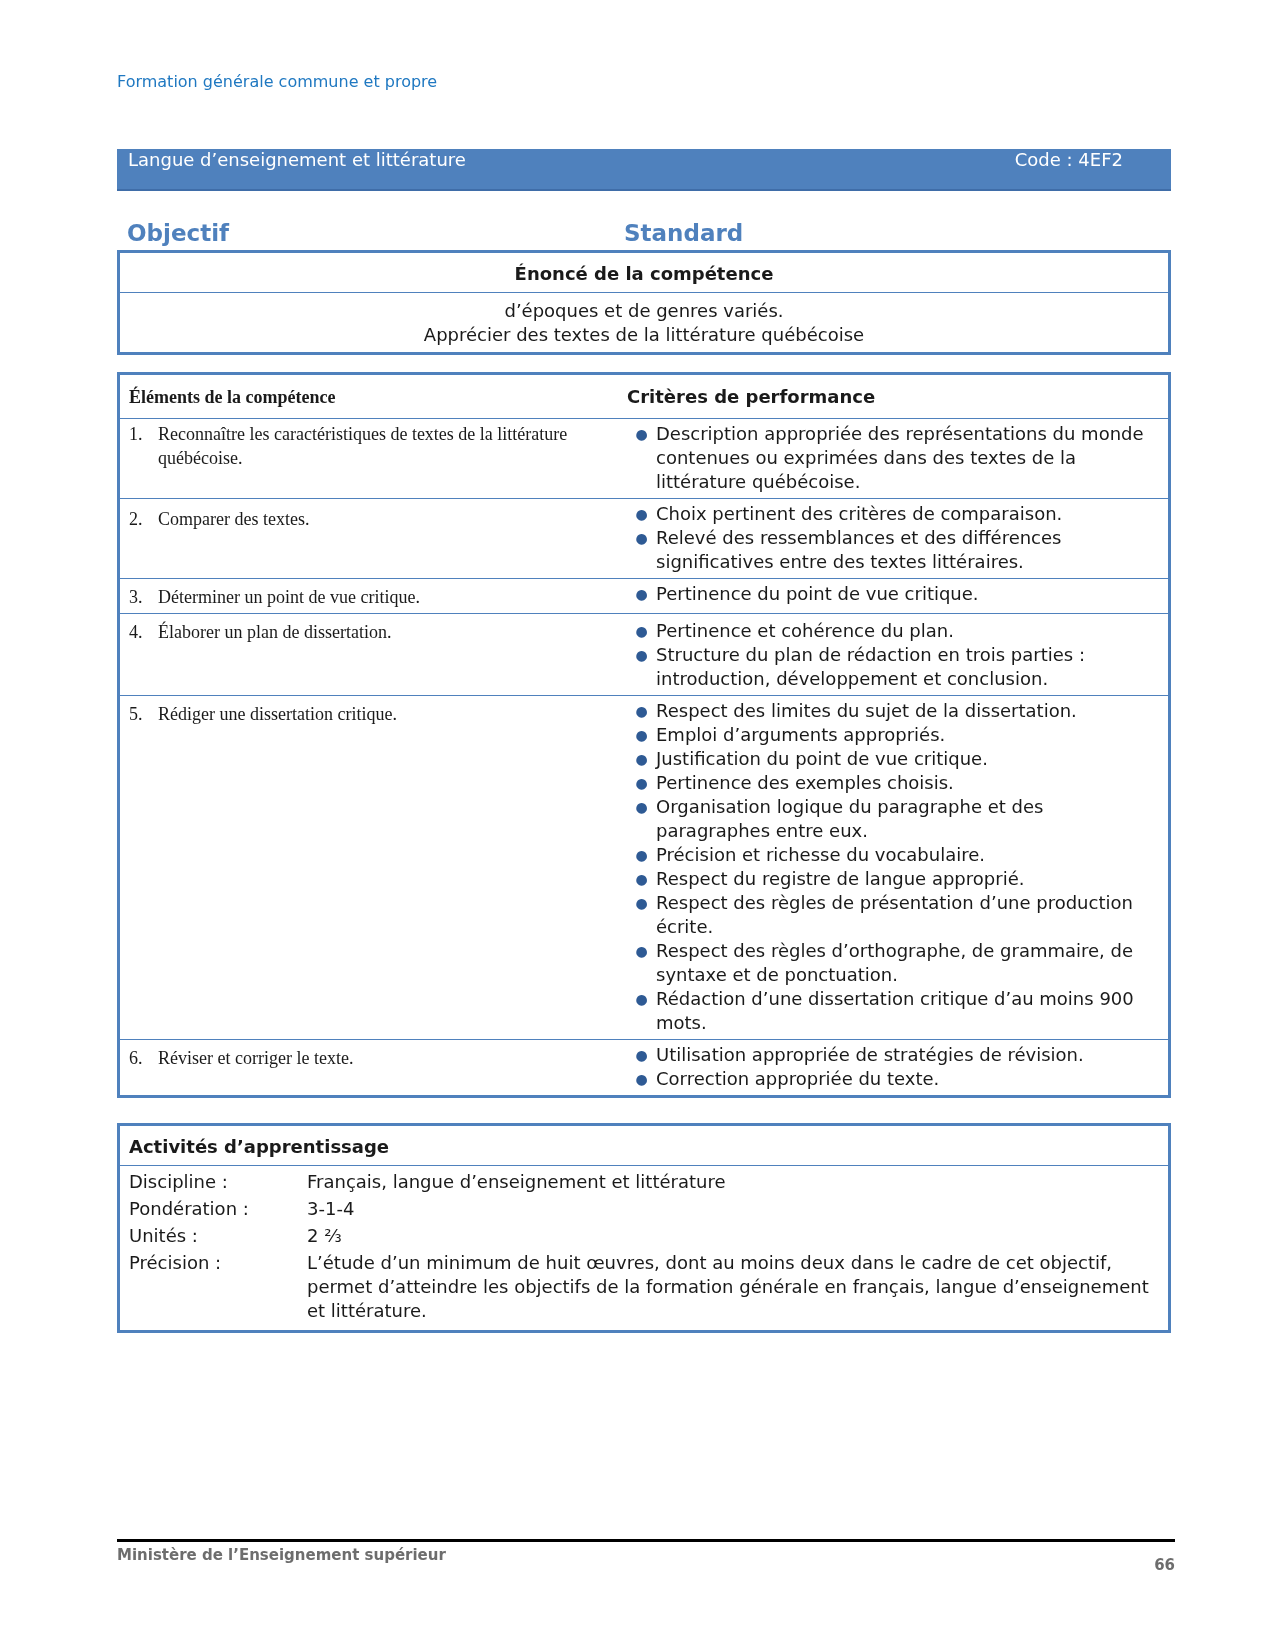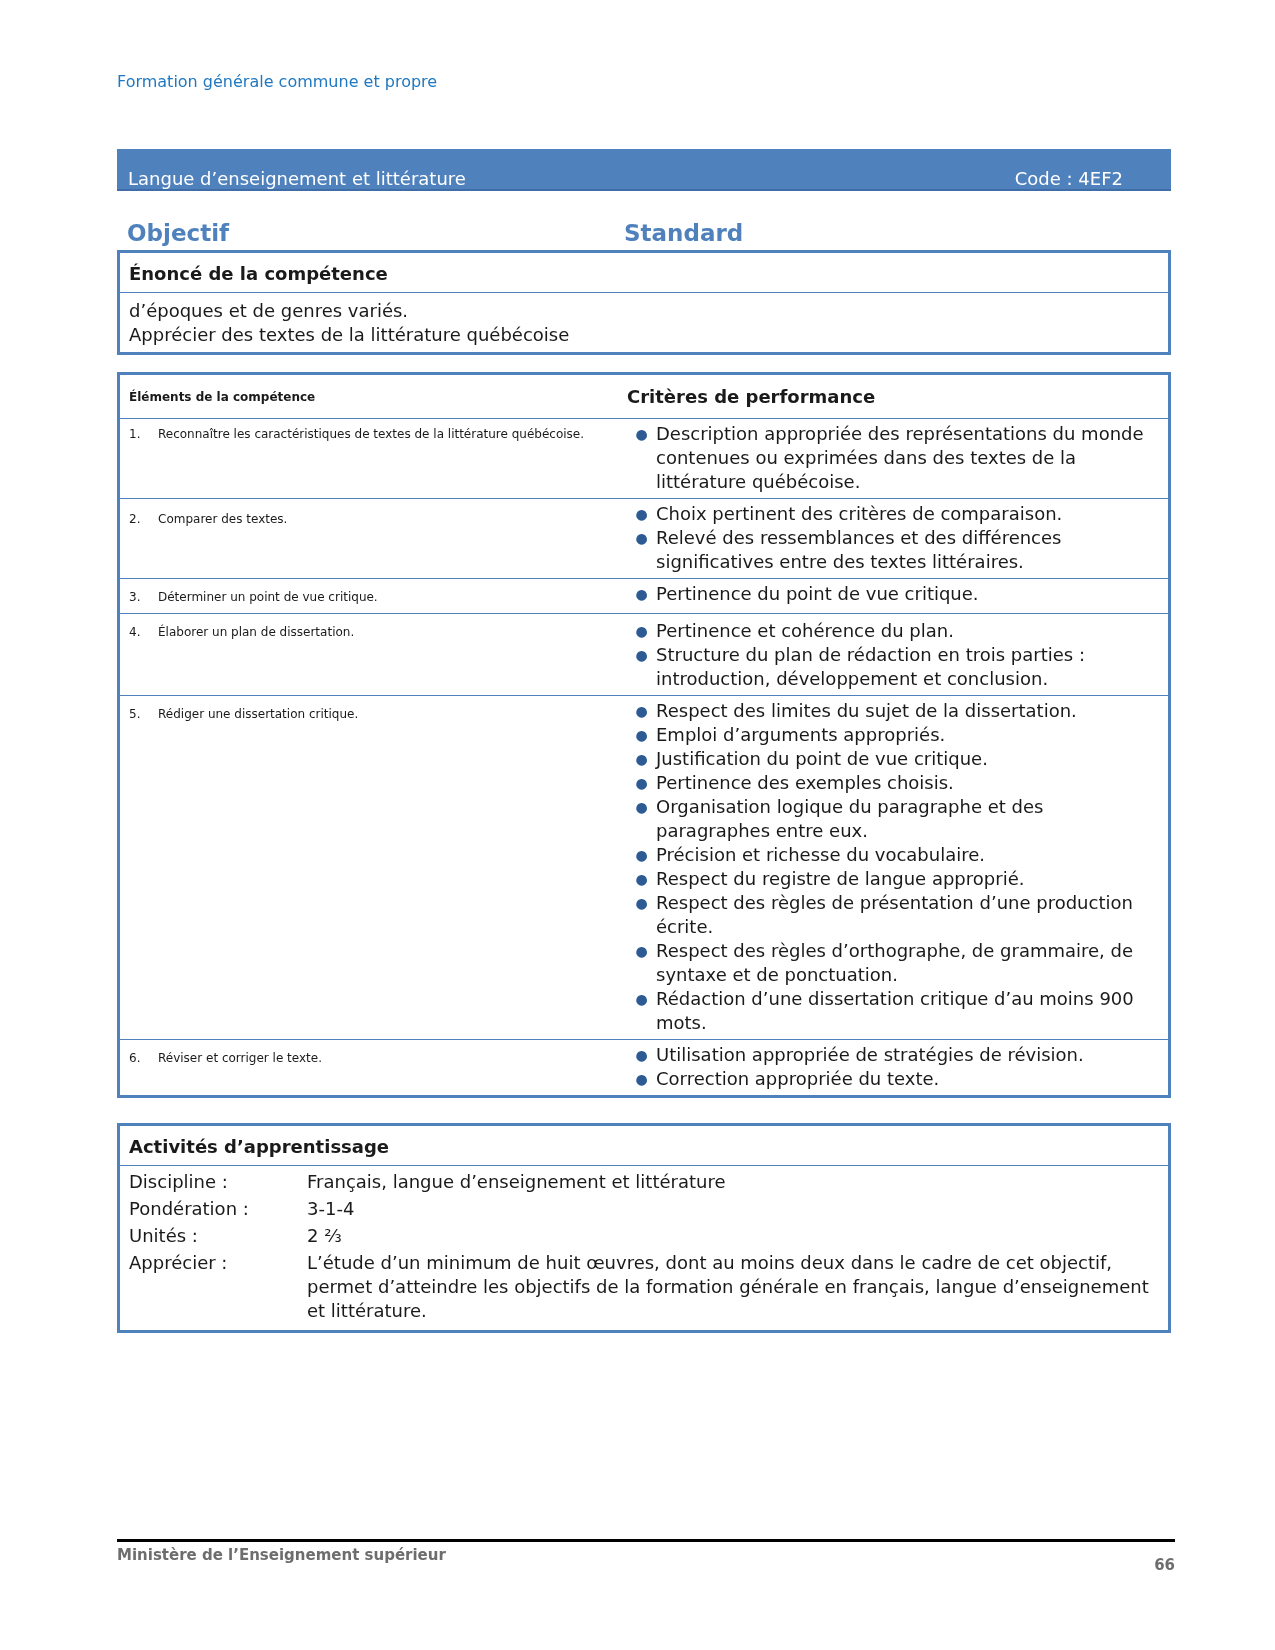"Langue d’enseignement et littérature" .band { align-items: flex-end -> flex-start }
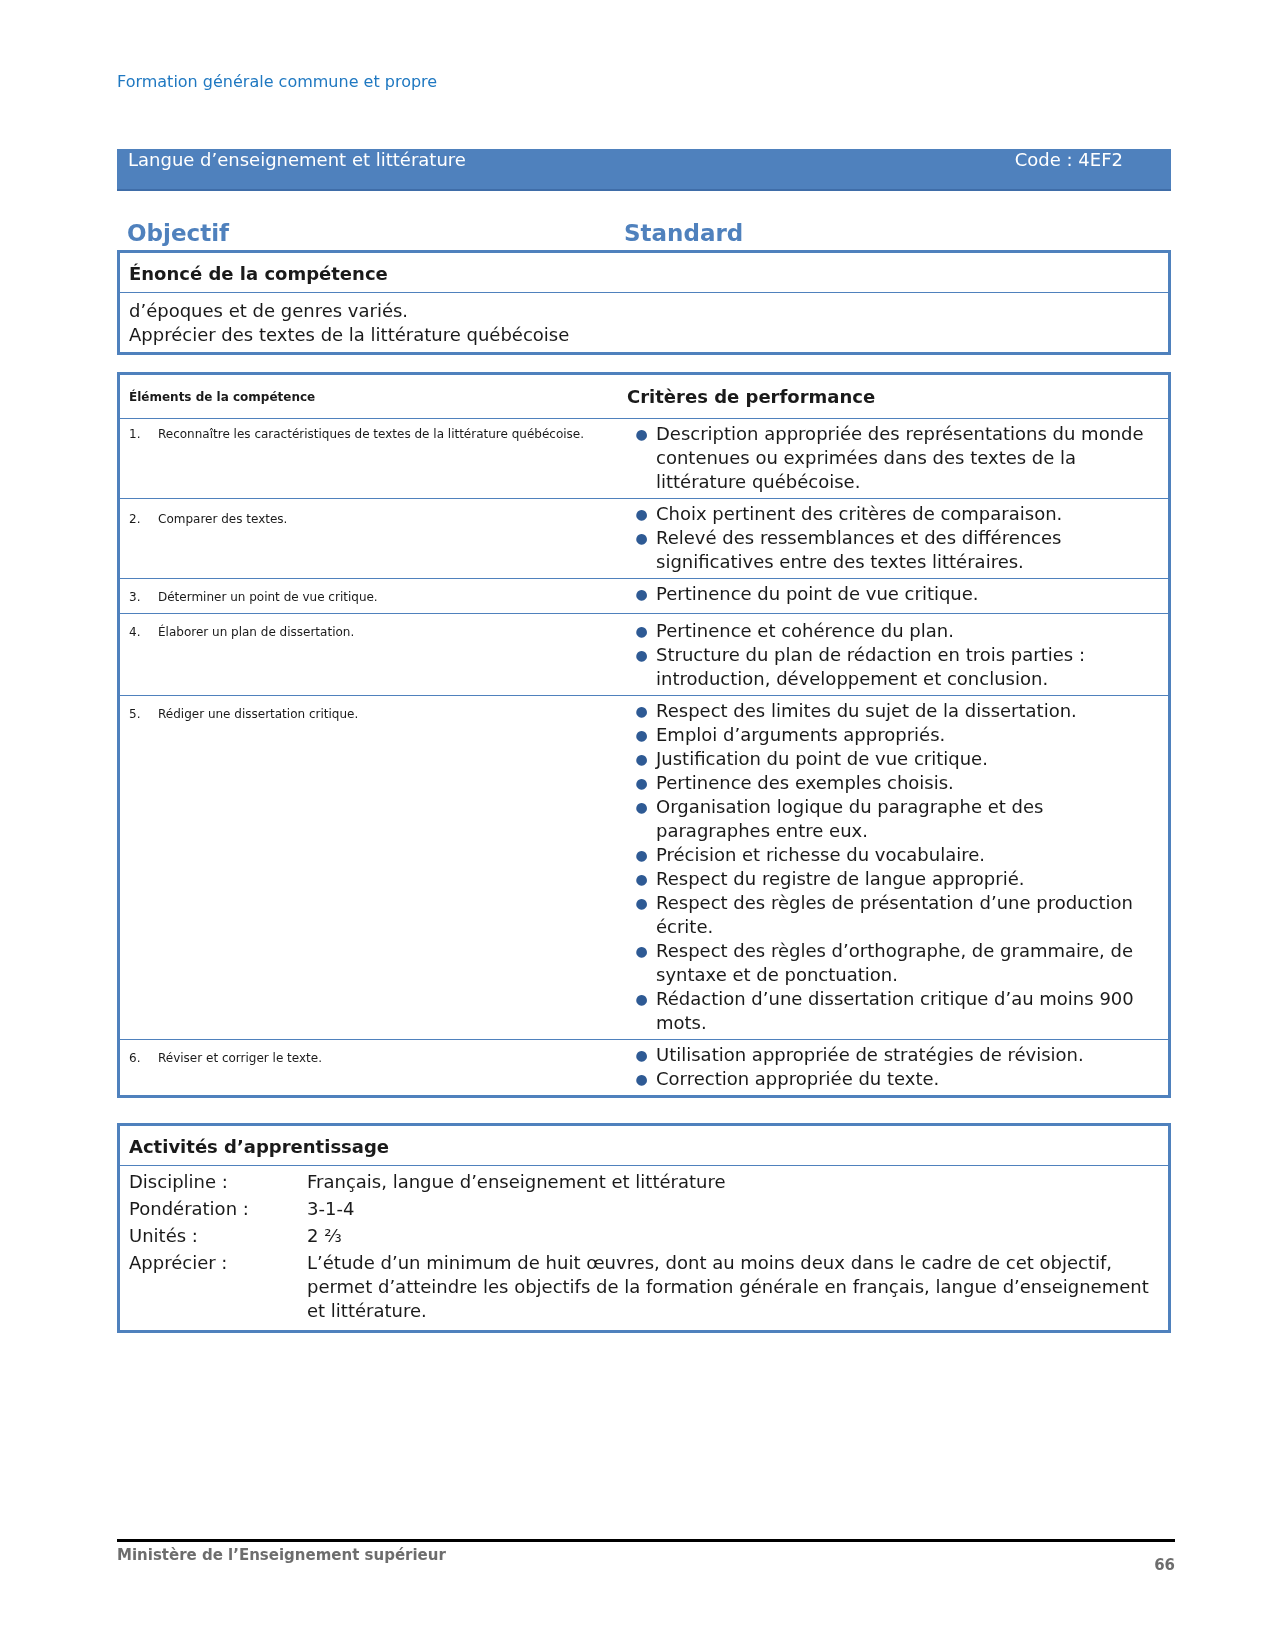"Énoncé de la compétence" div.box { text-align: none -> center }
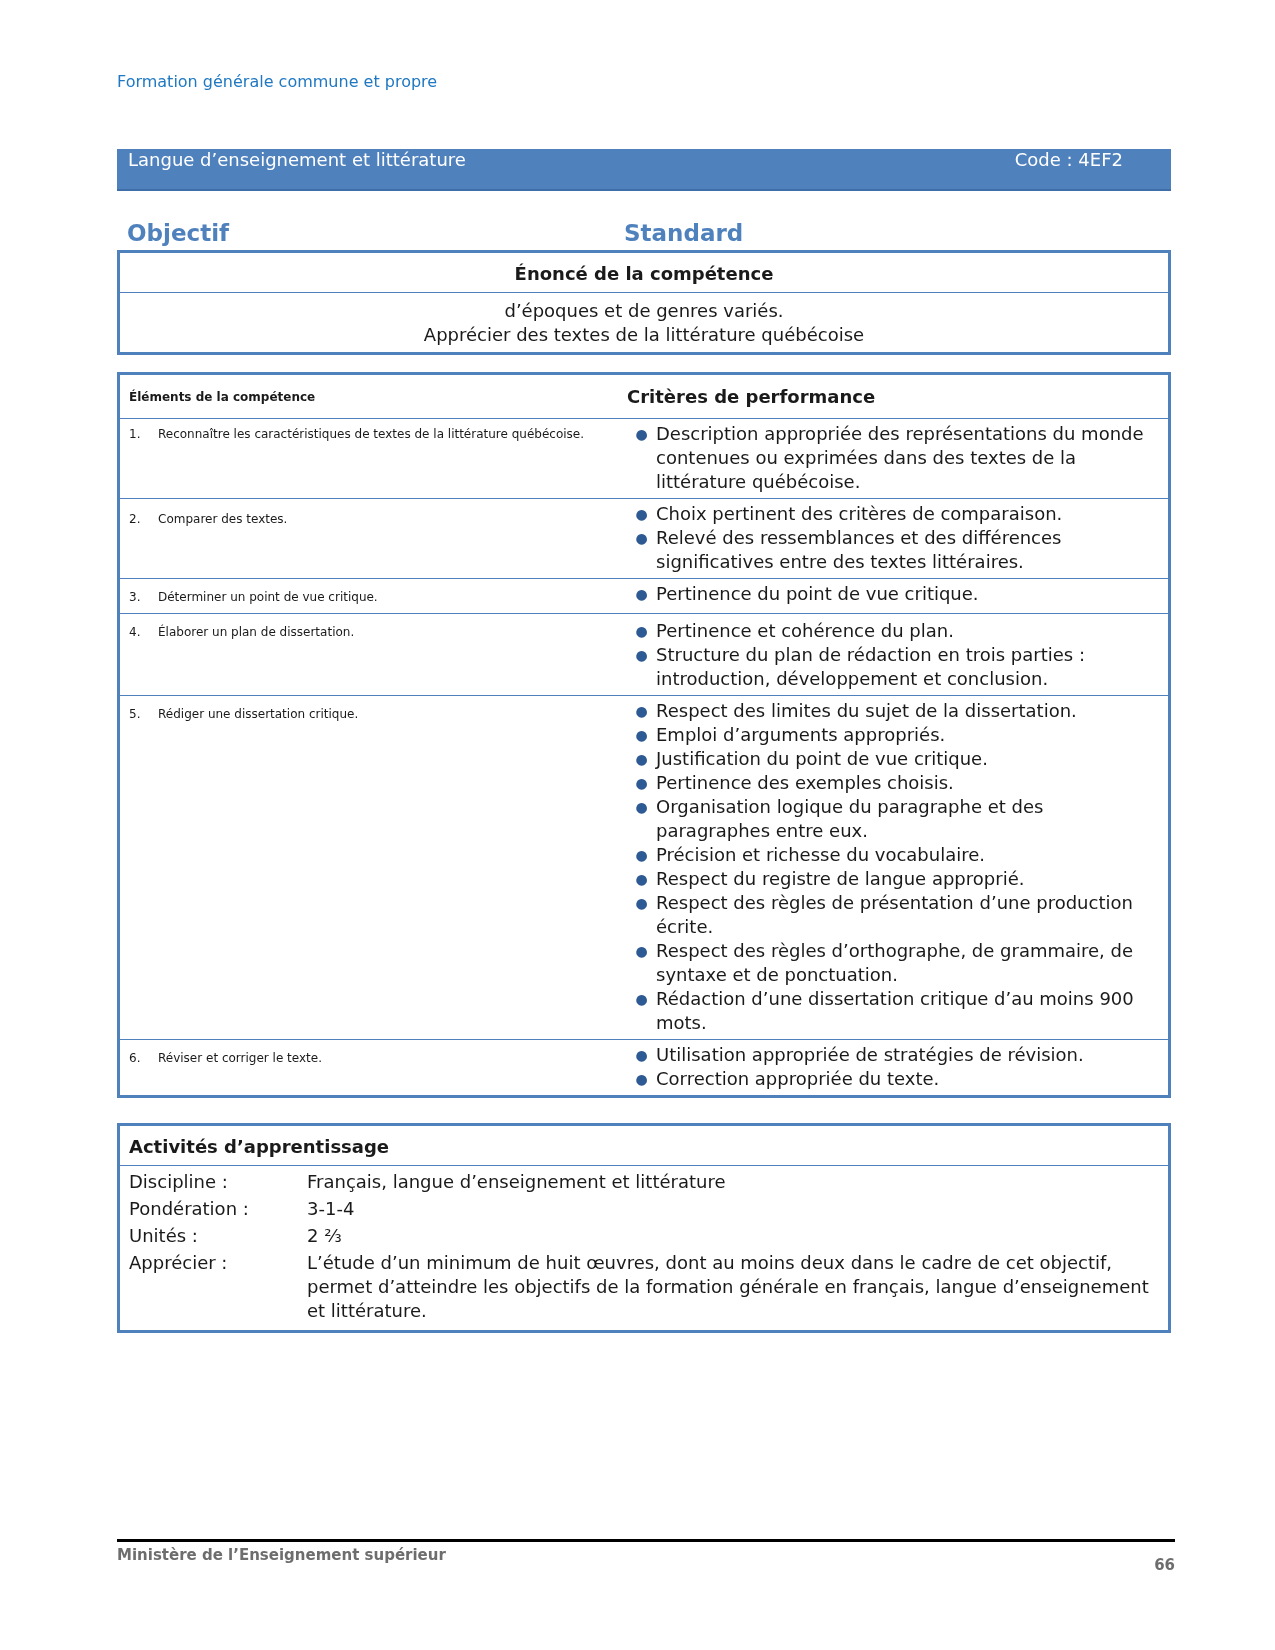"Éléments de la compétence" .grid-row .c1 { font-family: none -> Liberation Serif, serif; font-size: 12px -> 18px }
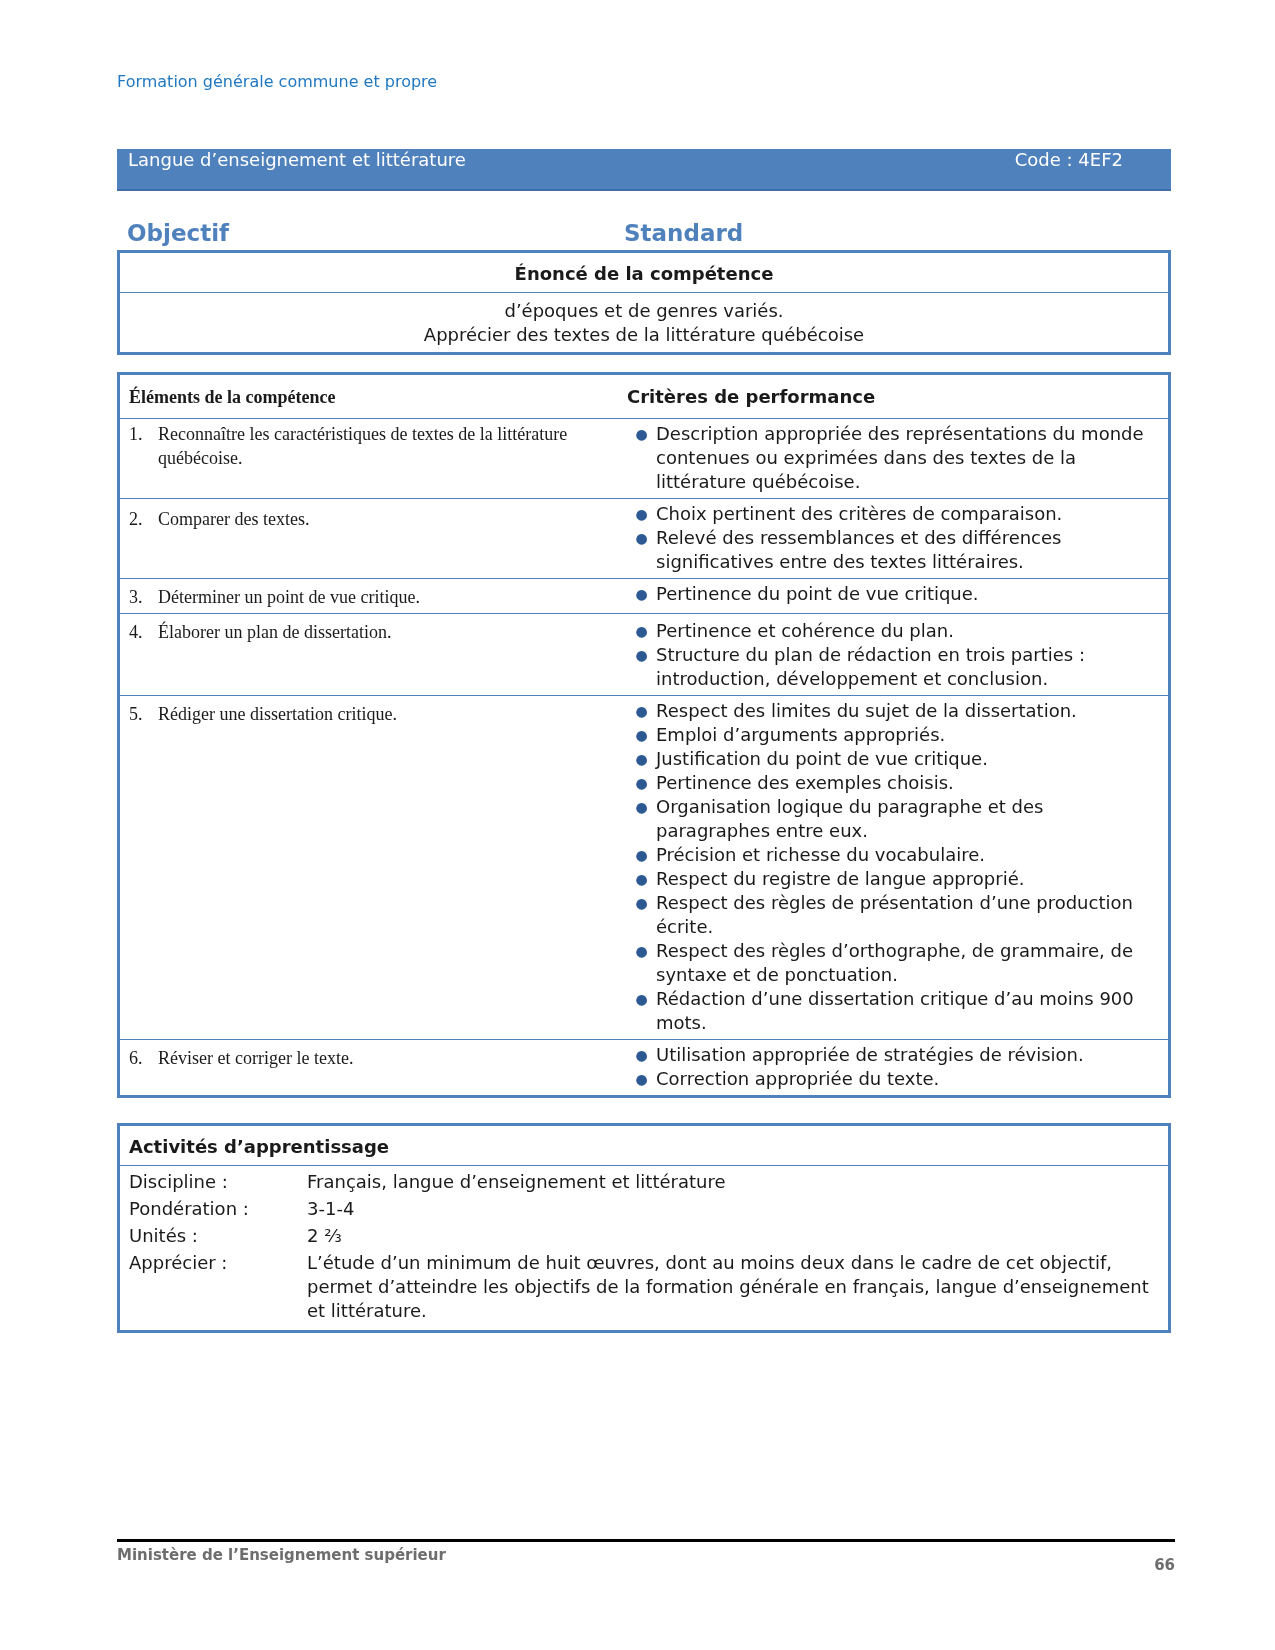"Apprécier :" span.lbl { text: Apprécier -> Précision }
